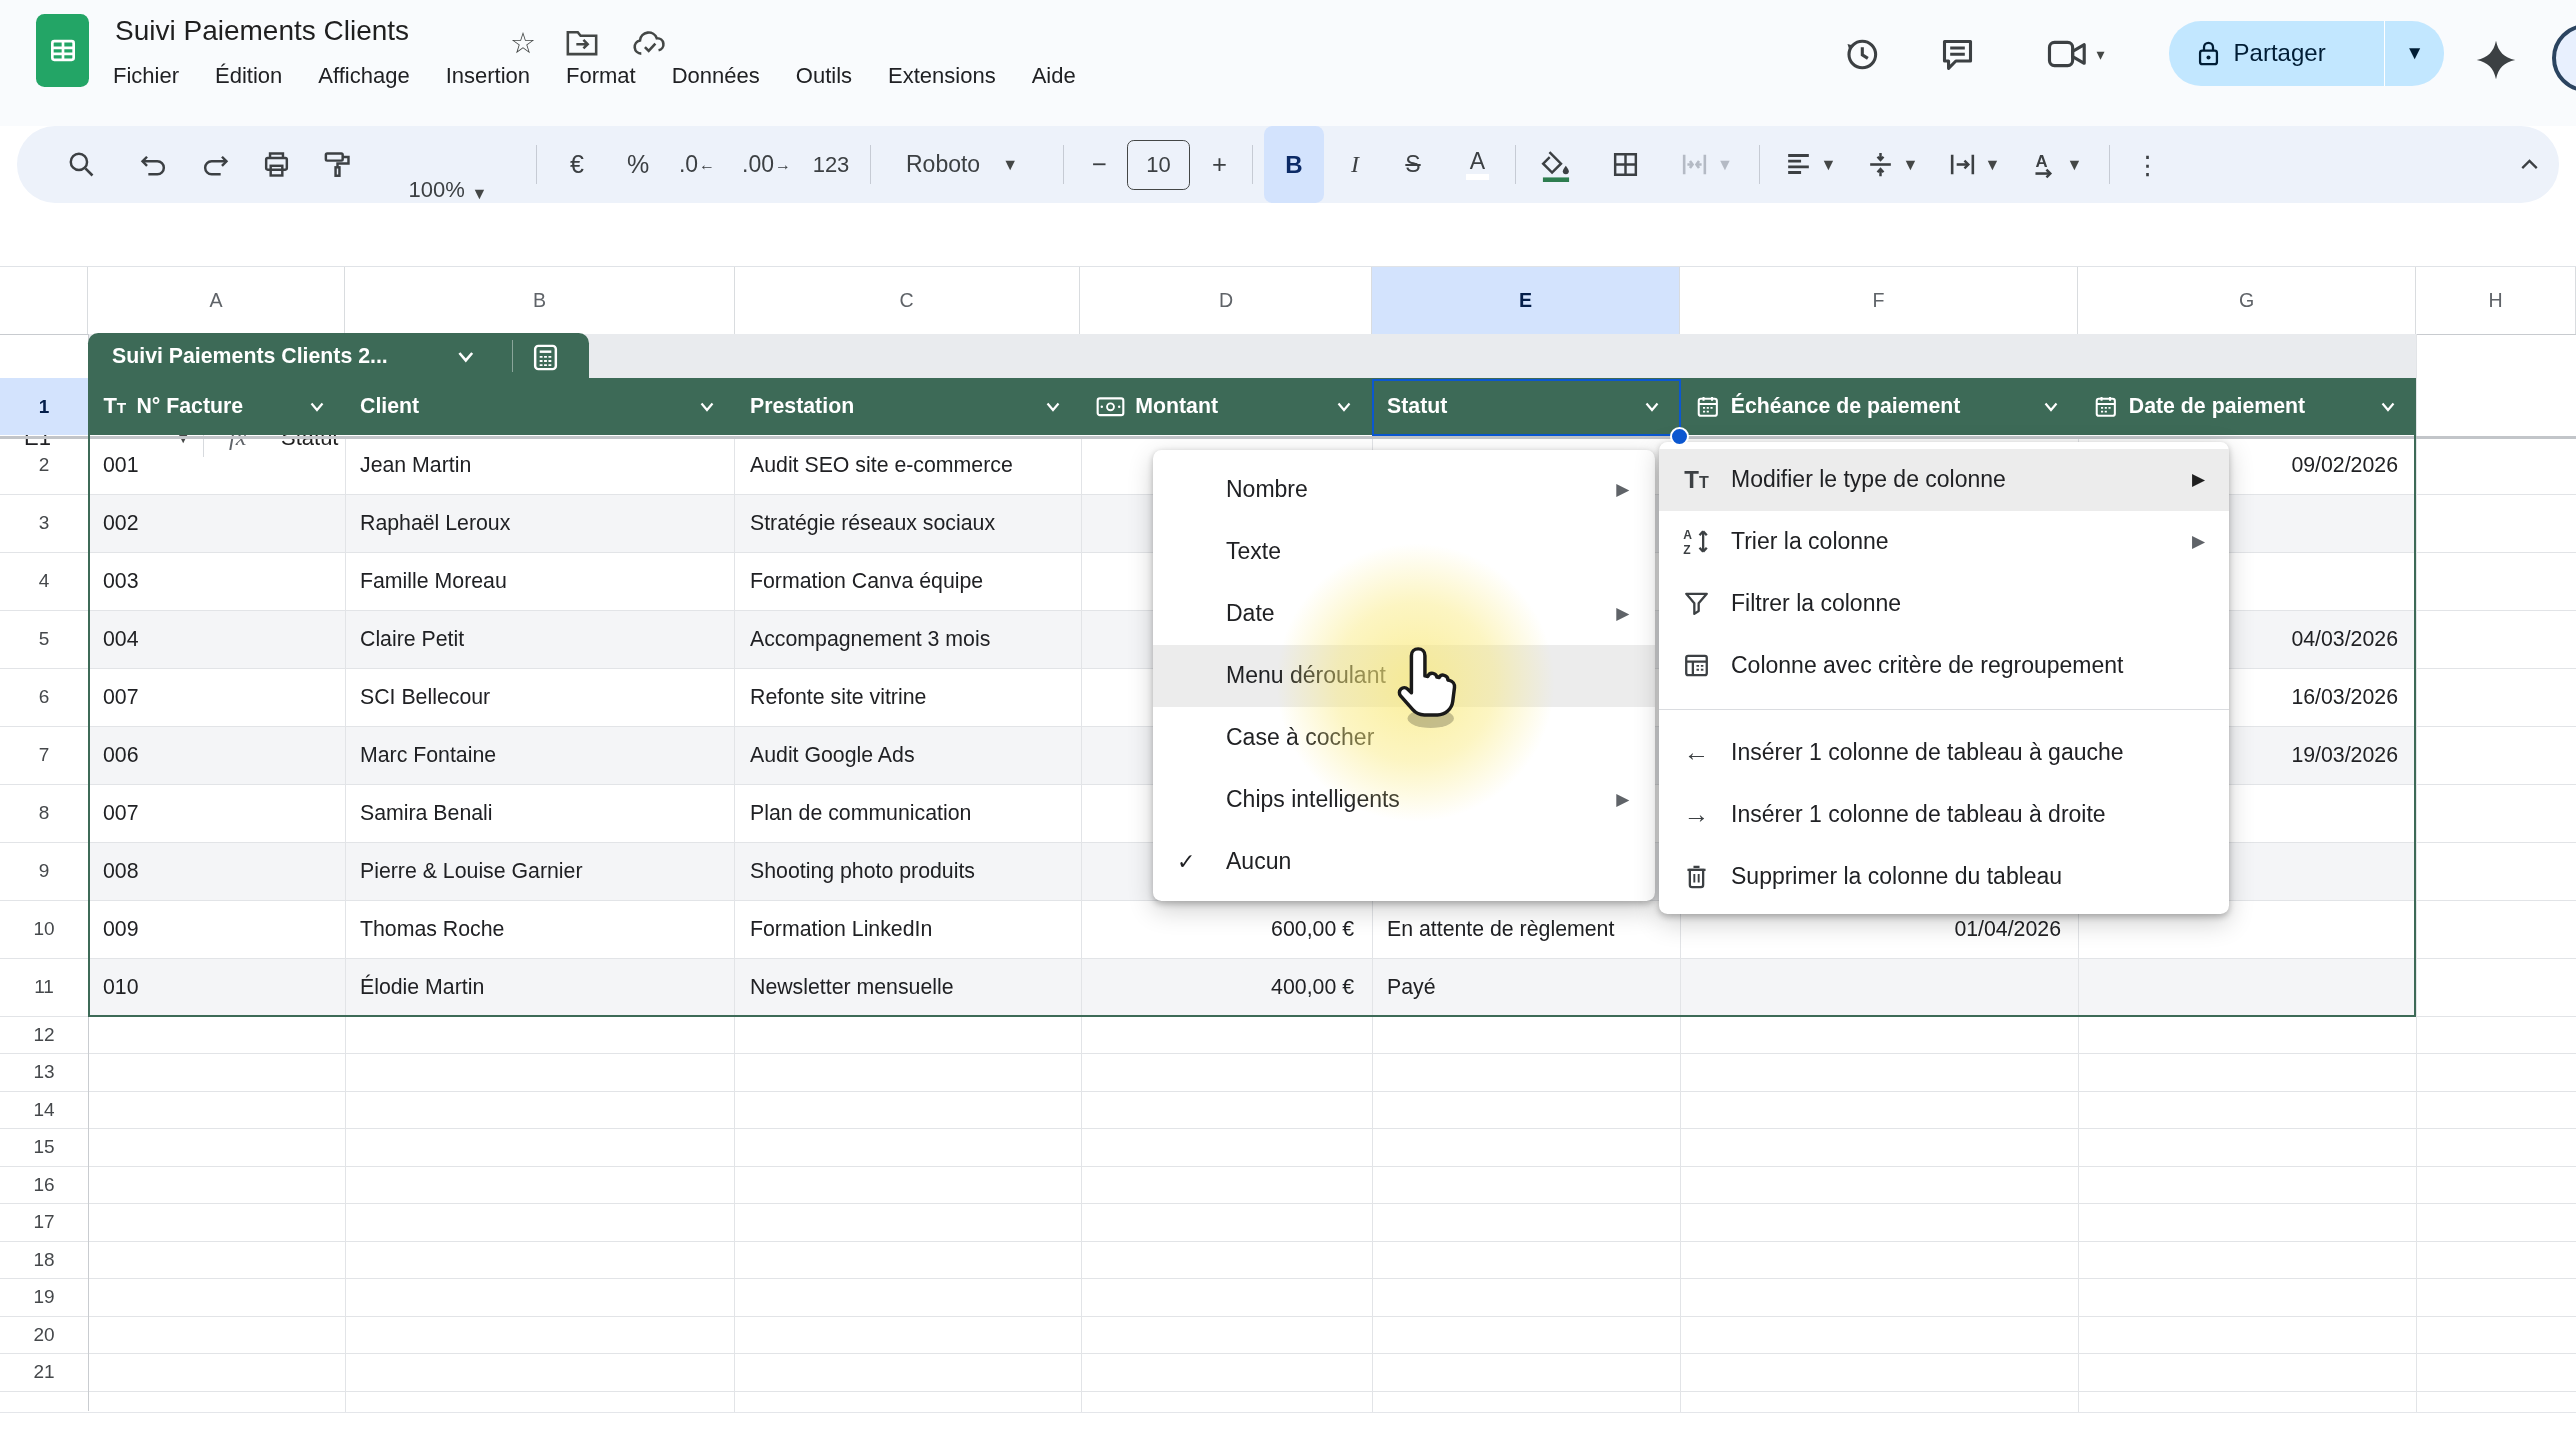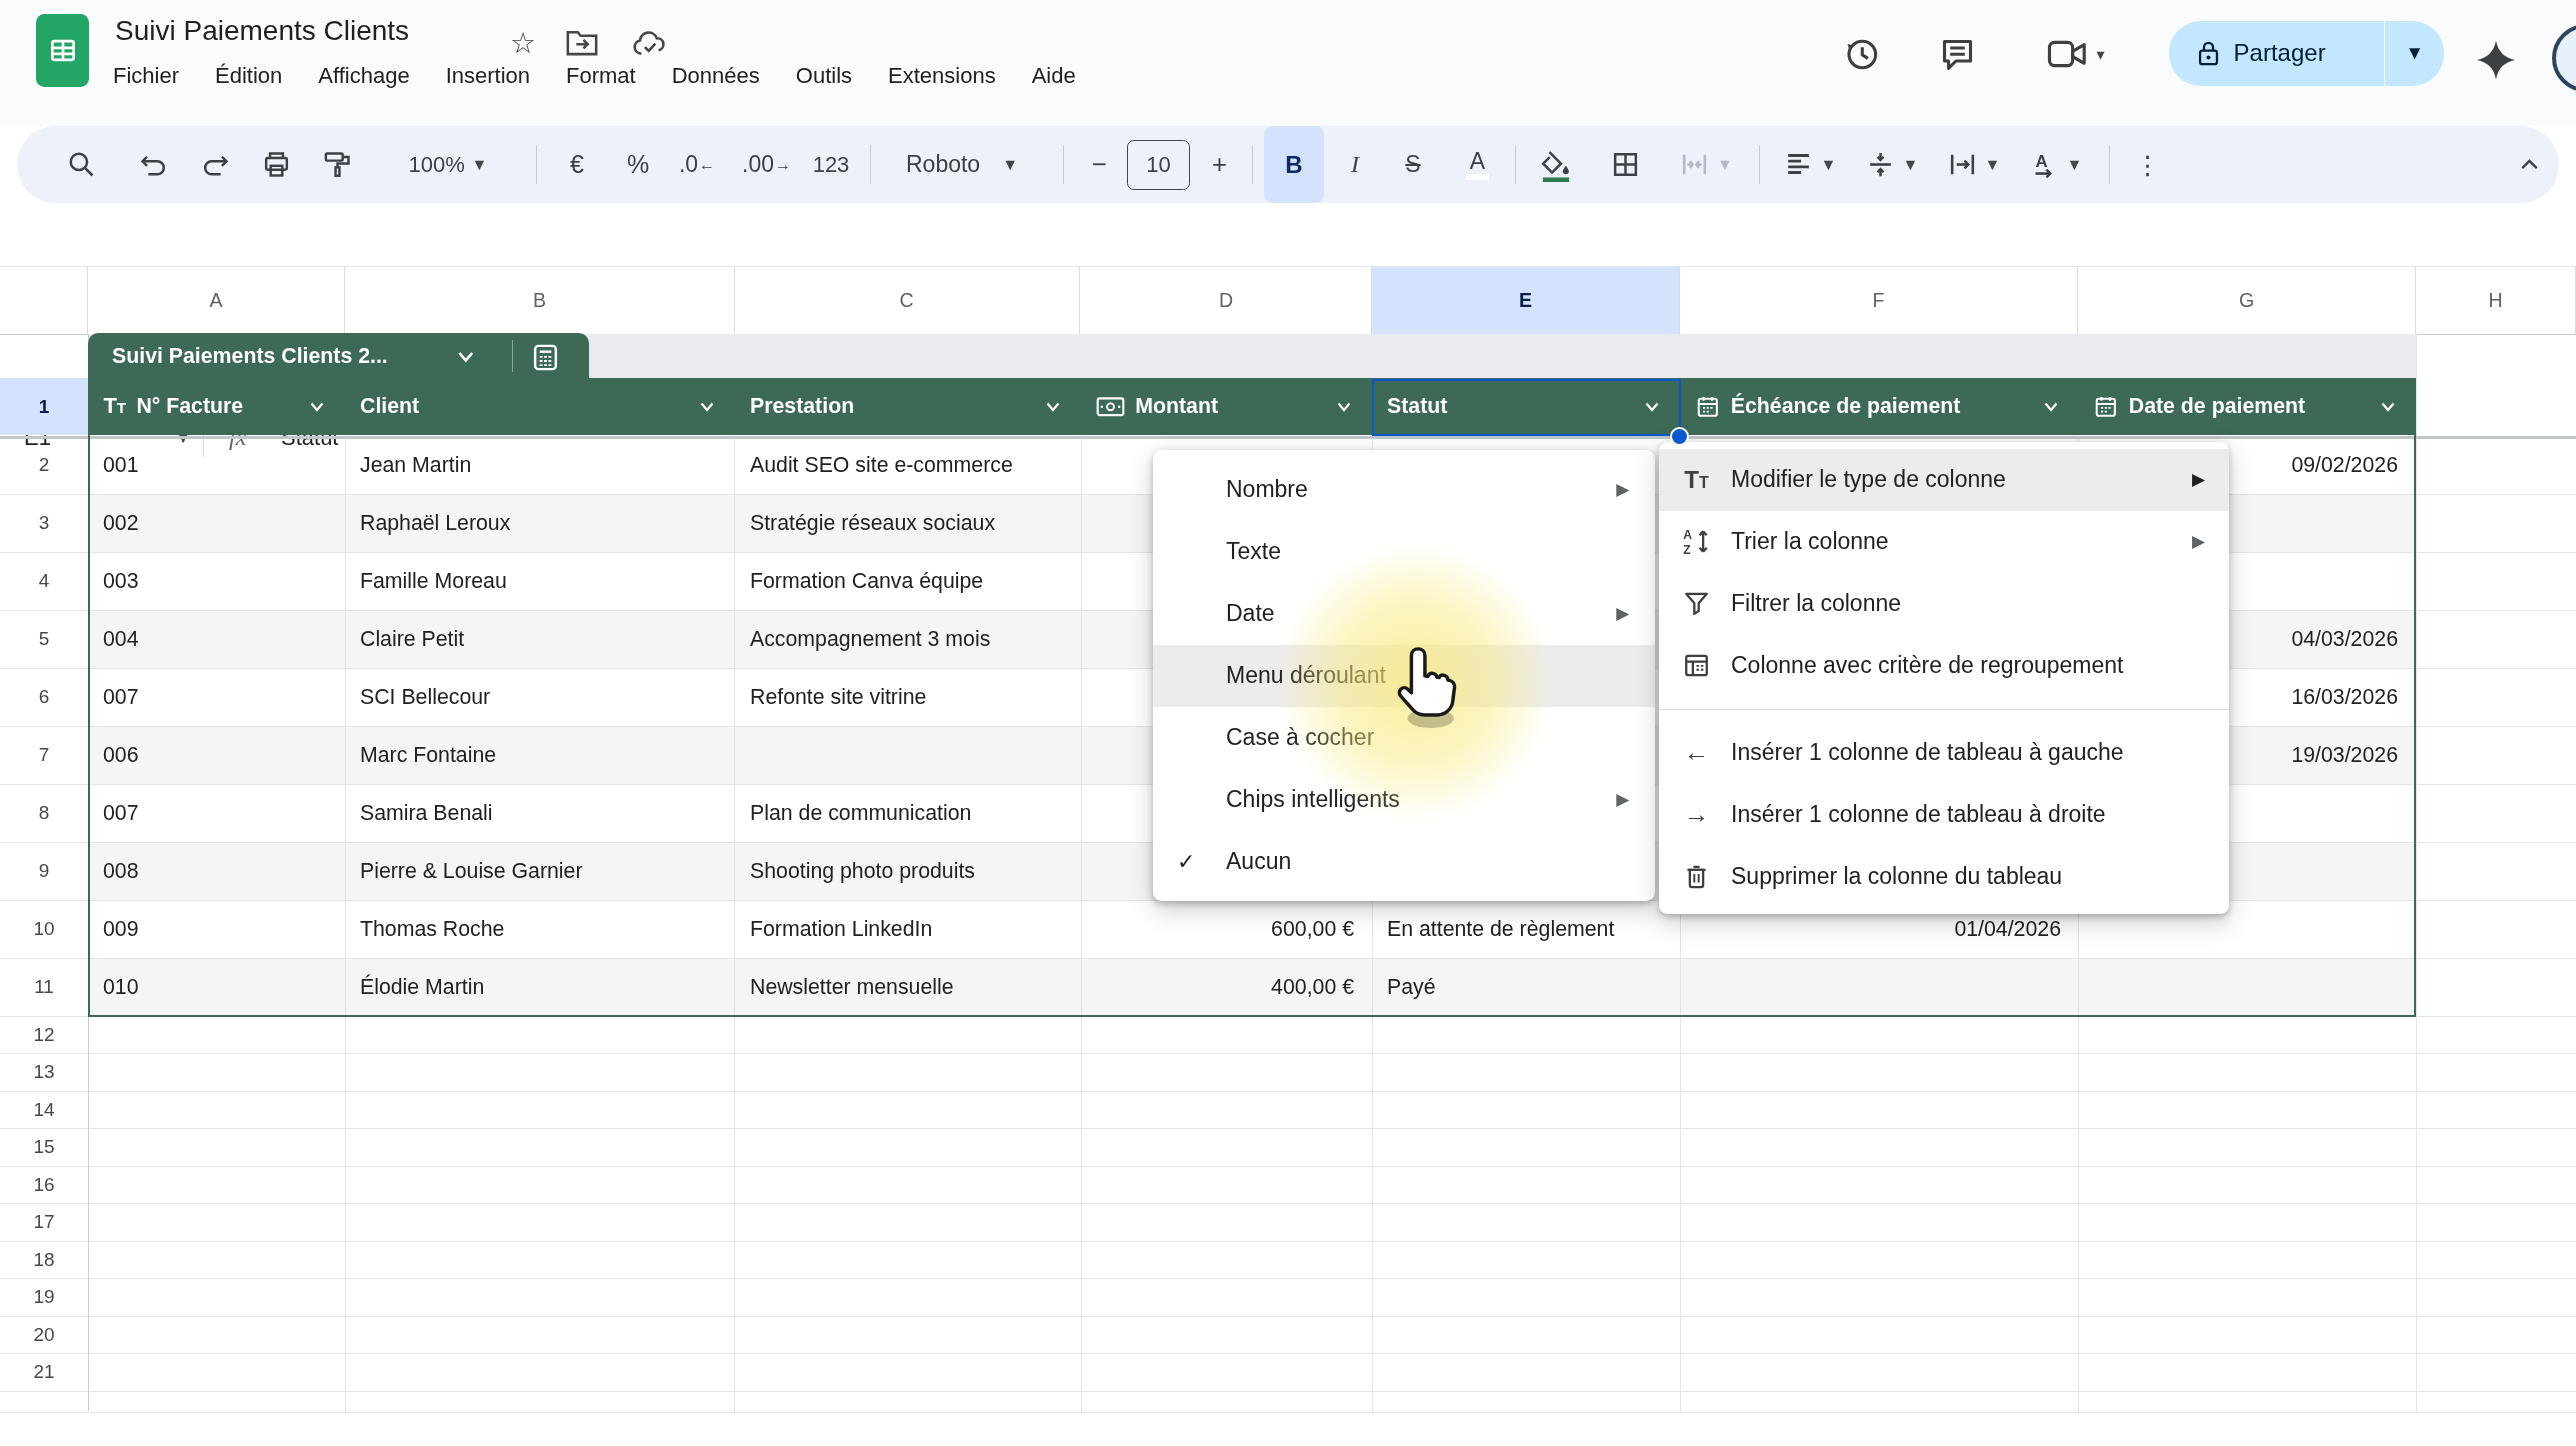"100%" div.tb-it { align-items: none -> flex-end }
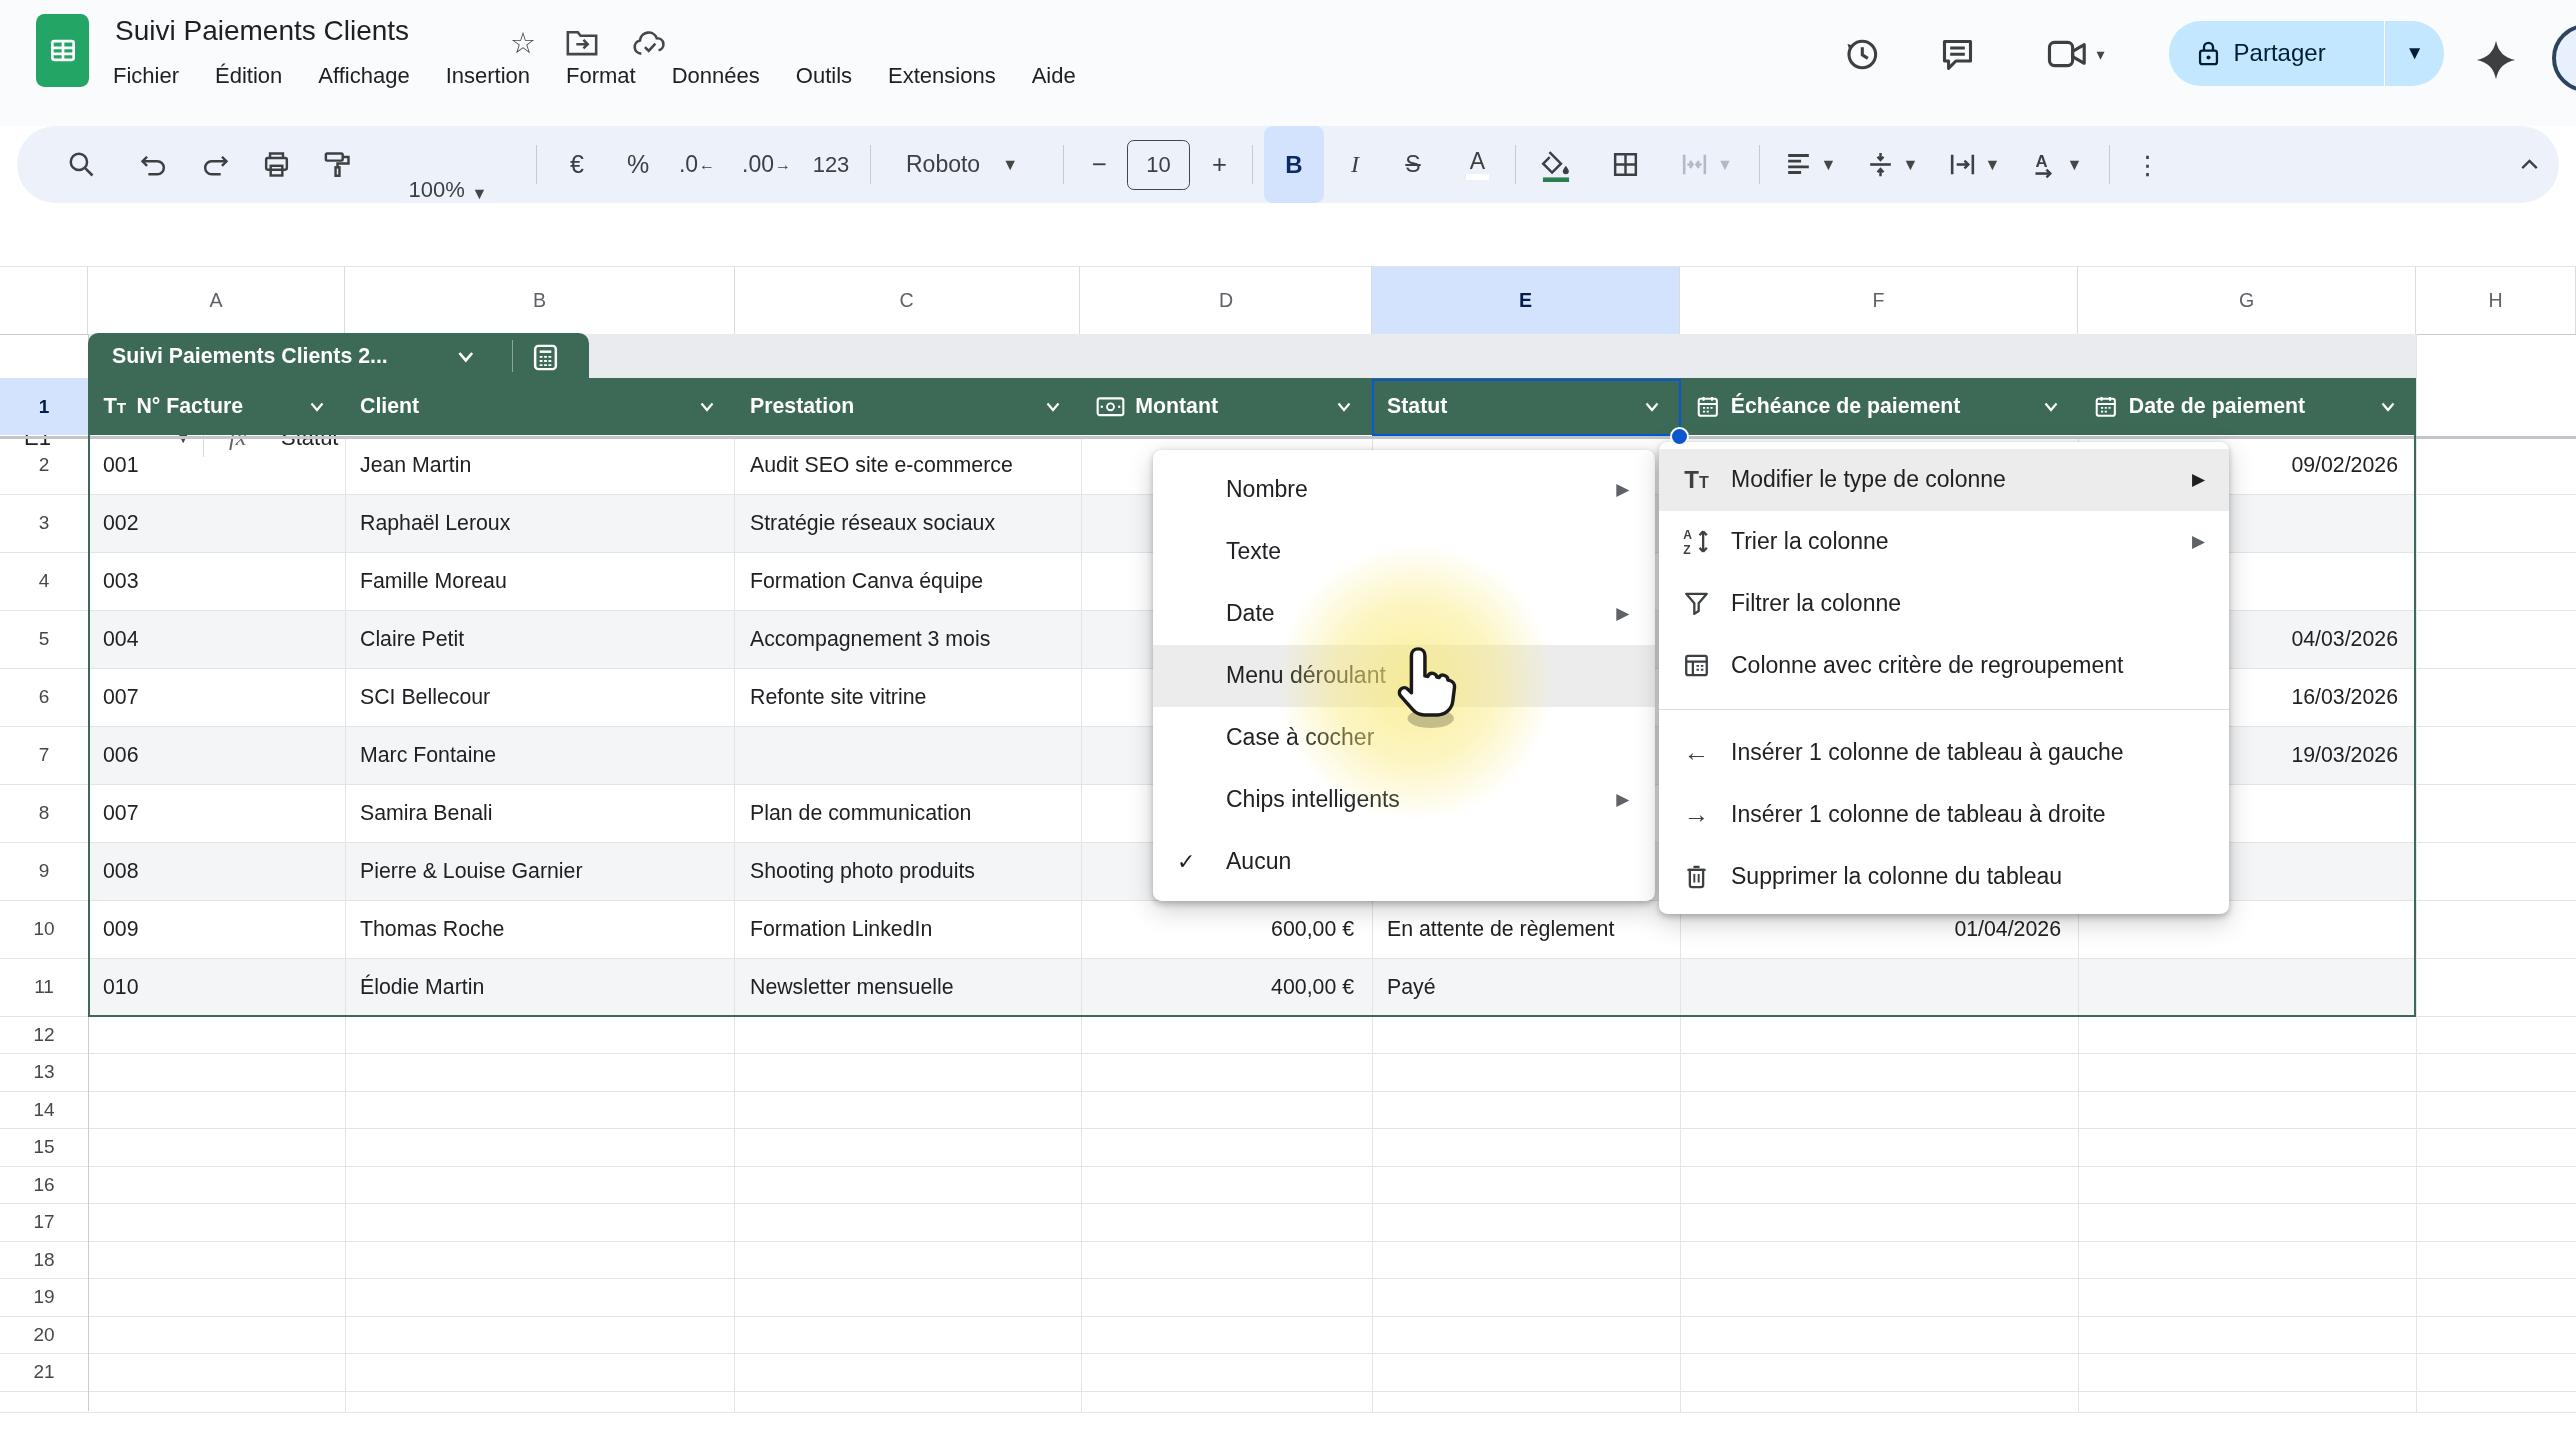"Audit Google Ads" div.cell { html: none -> <div>Audit Google Ads</div> }
